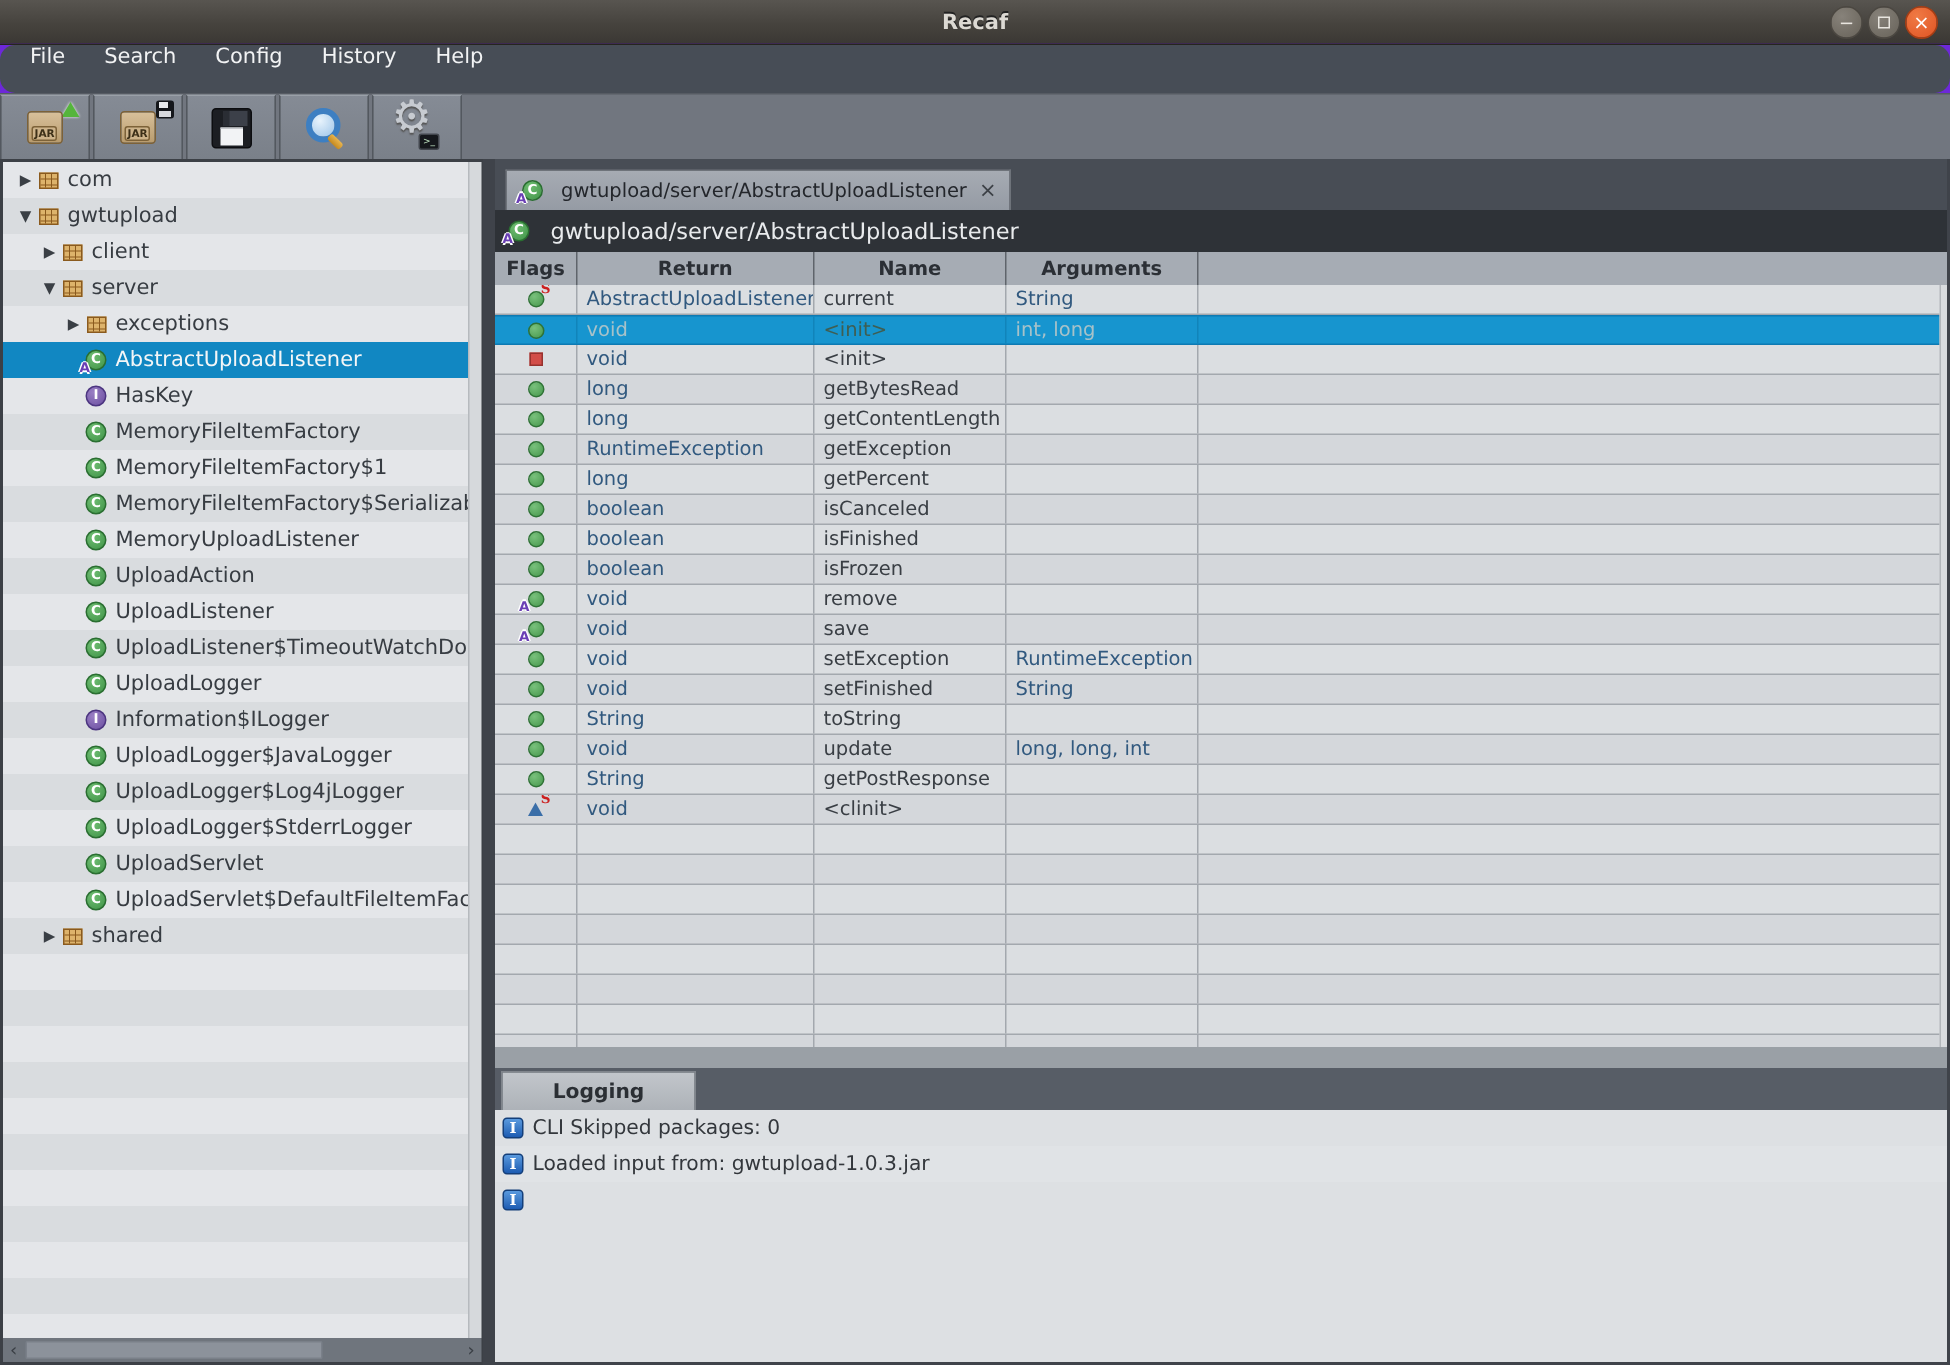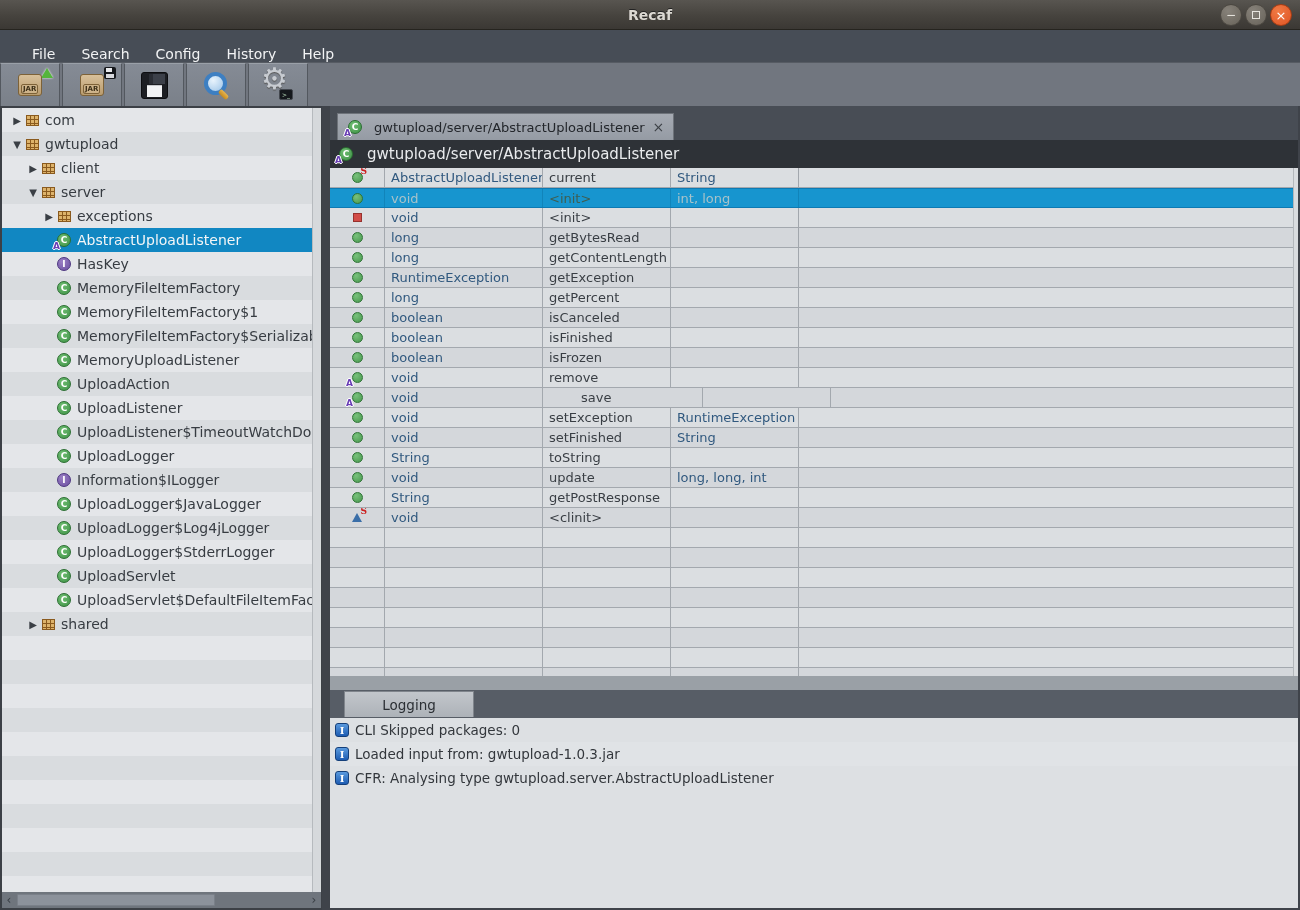"File" .menubar { align-items: flex-end -> flex-start; border-radius: none -> 10px; padding-left: 32px -> 20px }
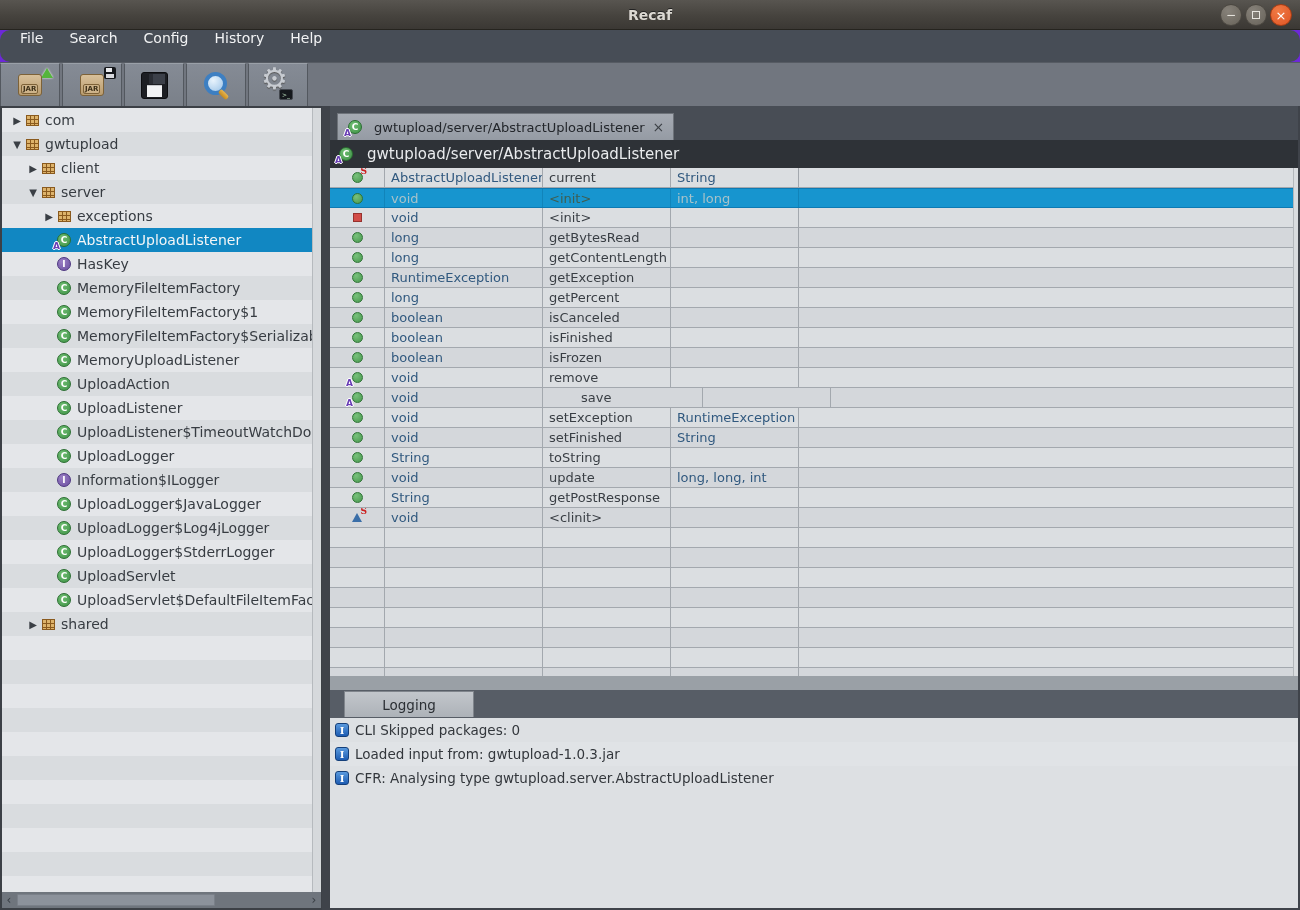"Flags" div.thead { html: none -> <div> <div>Flags</div> <div>Return</div> <div>Name</div> <div>Arguments</div> <div></div> </div> }
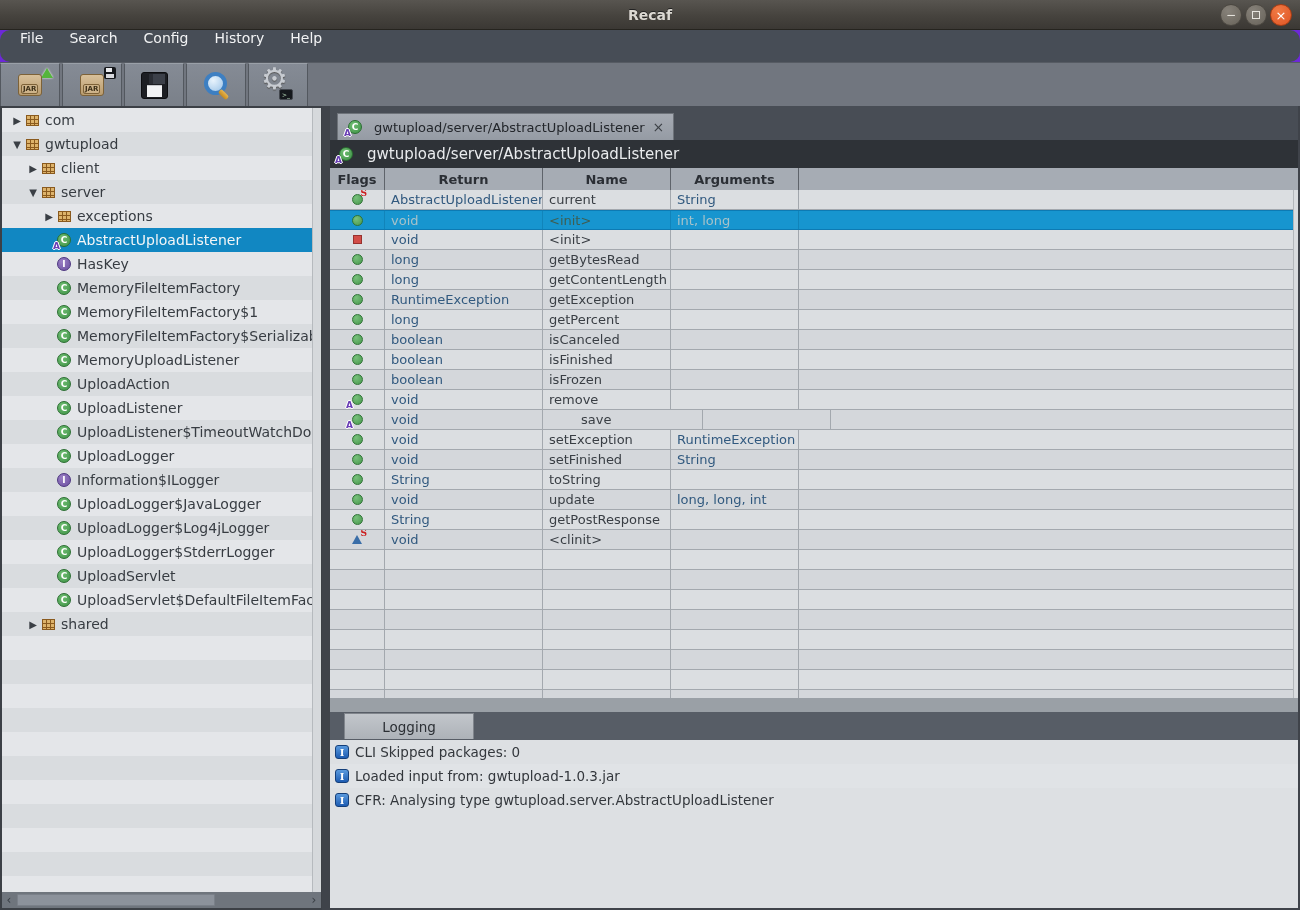"save" div.c { margin-left: 32px -> none }
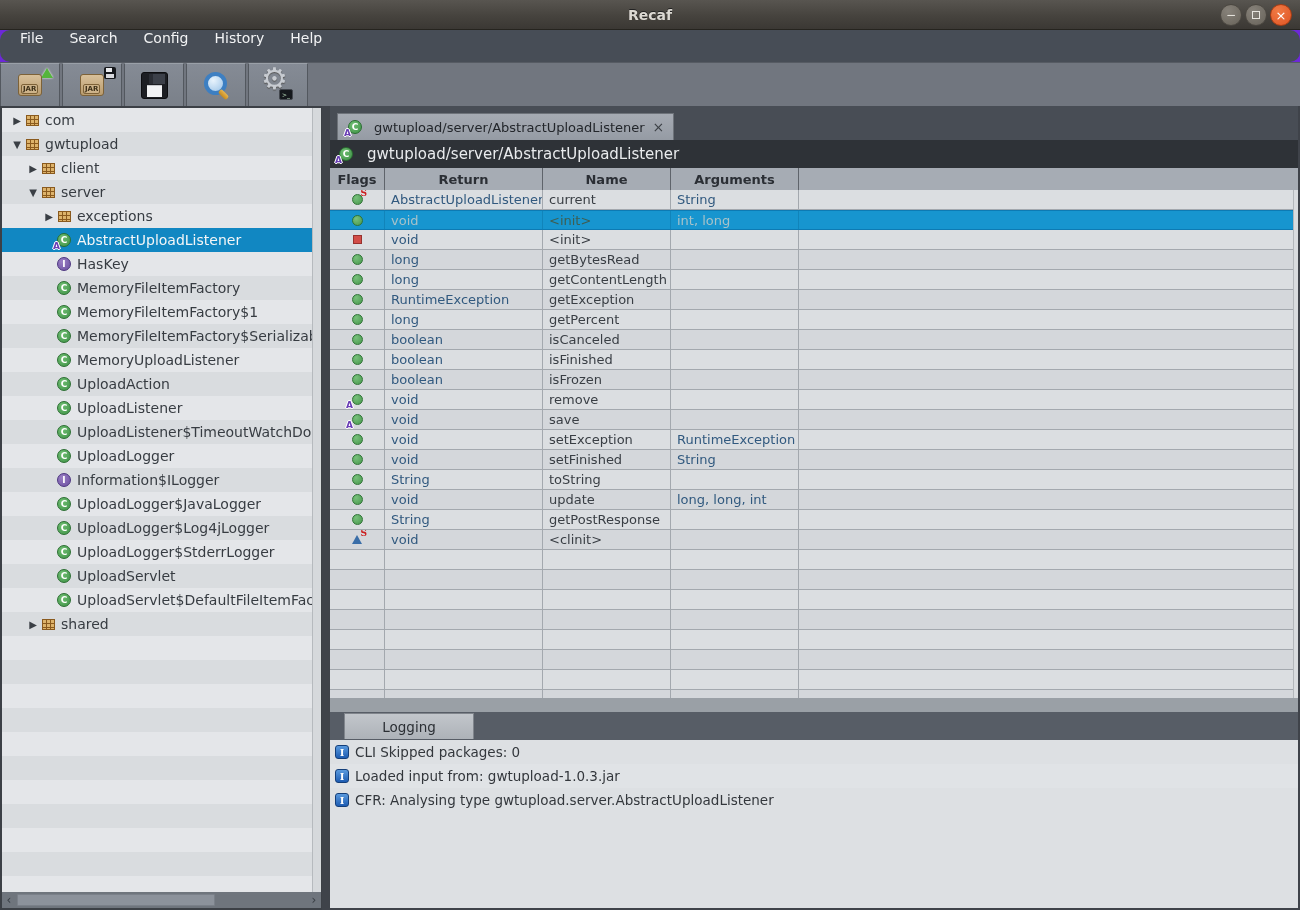"Logging" .logbar { align-items: center -> flex-end; font-weight: none -> bold; padding-left: 14px -> 4px }
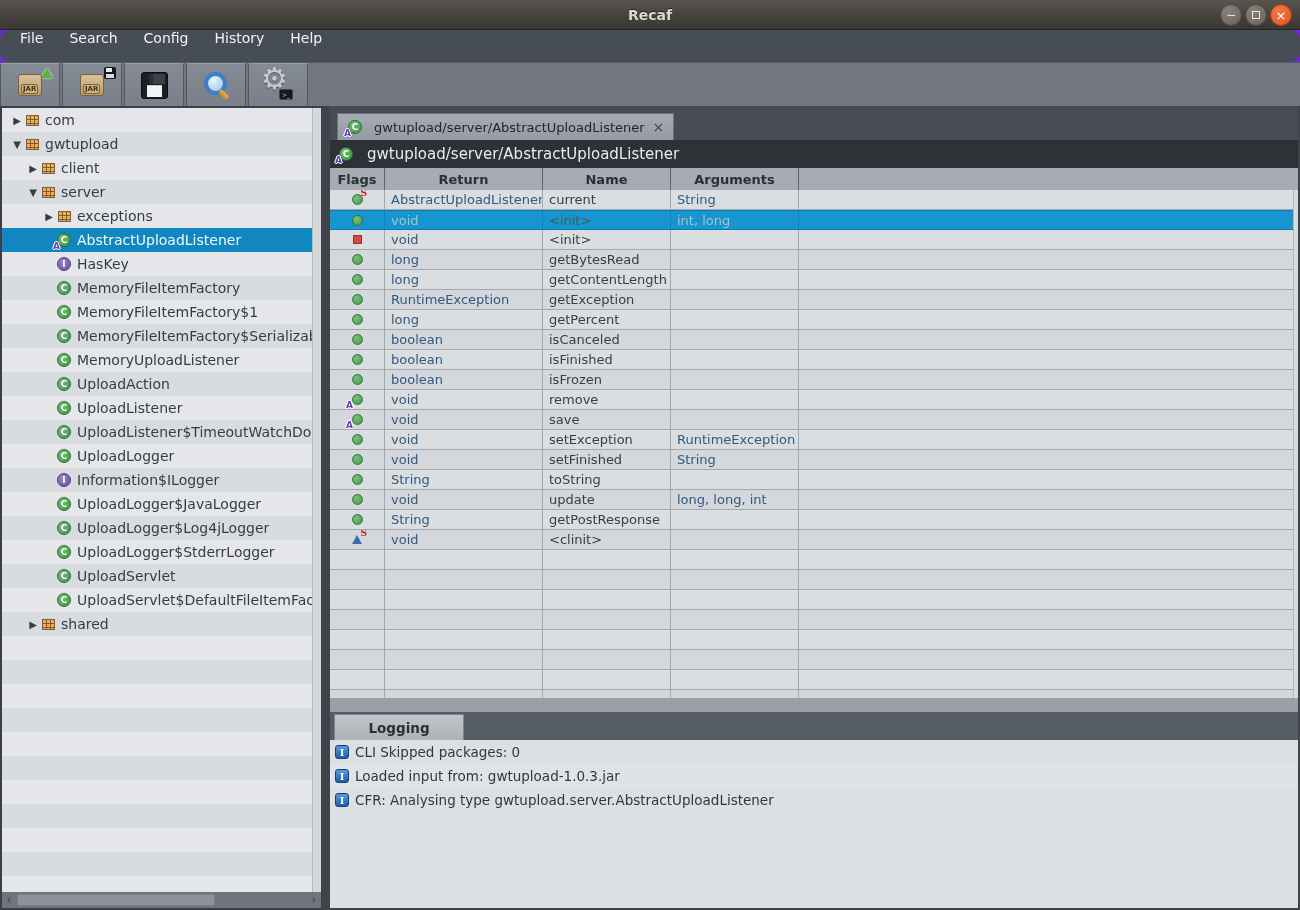"CFR: Analysing type" span { html: <span>CFR: Analysing type gwtupload.server.AbstractUploadListener</span> -> none }
